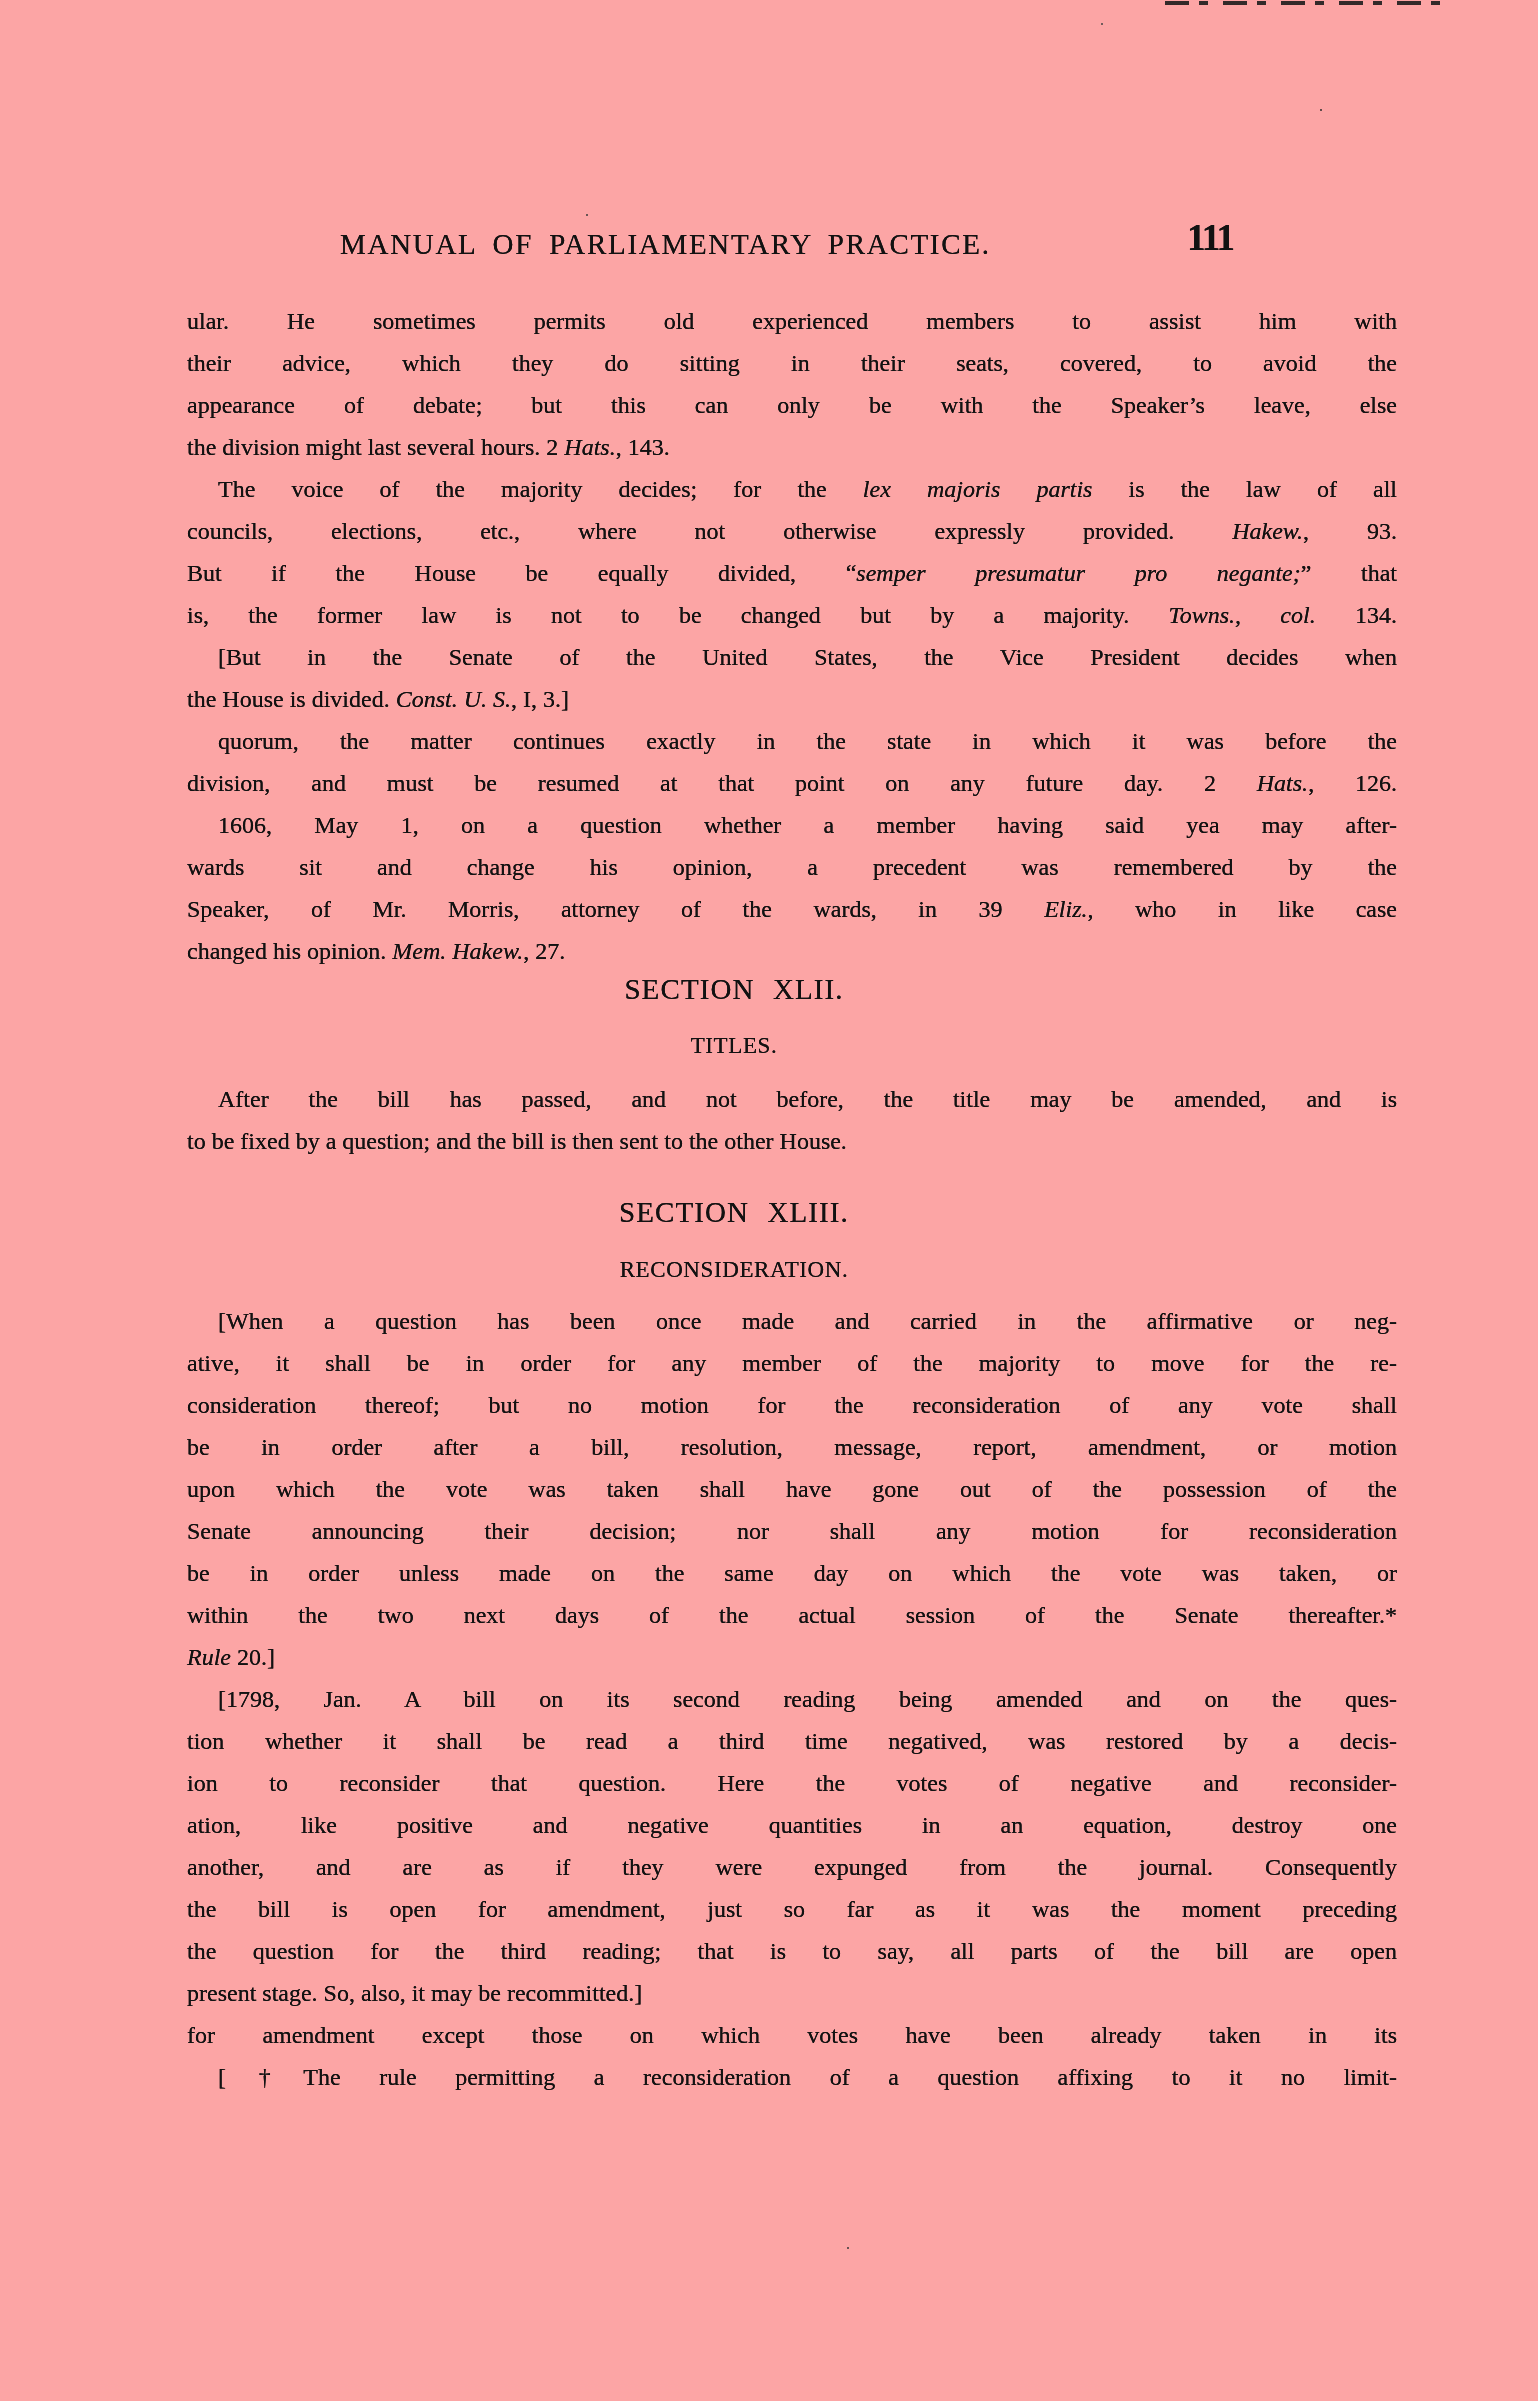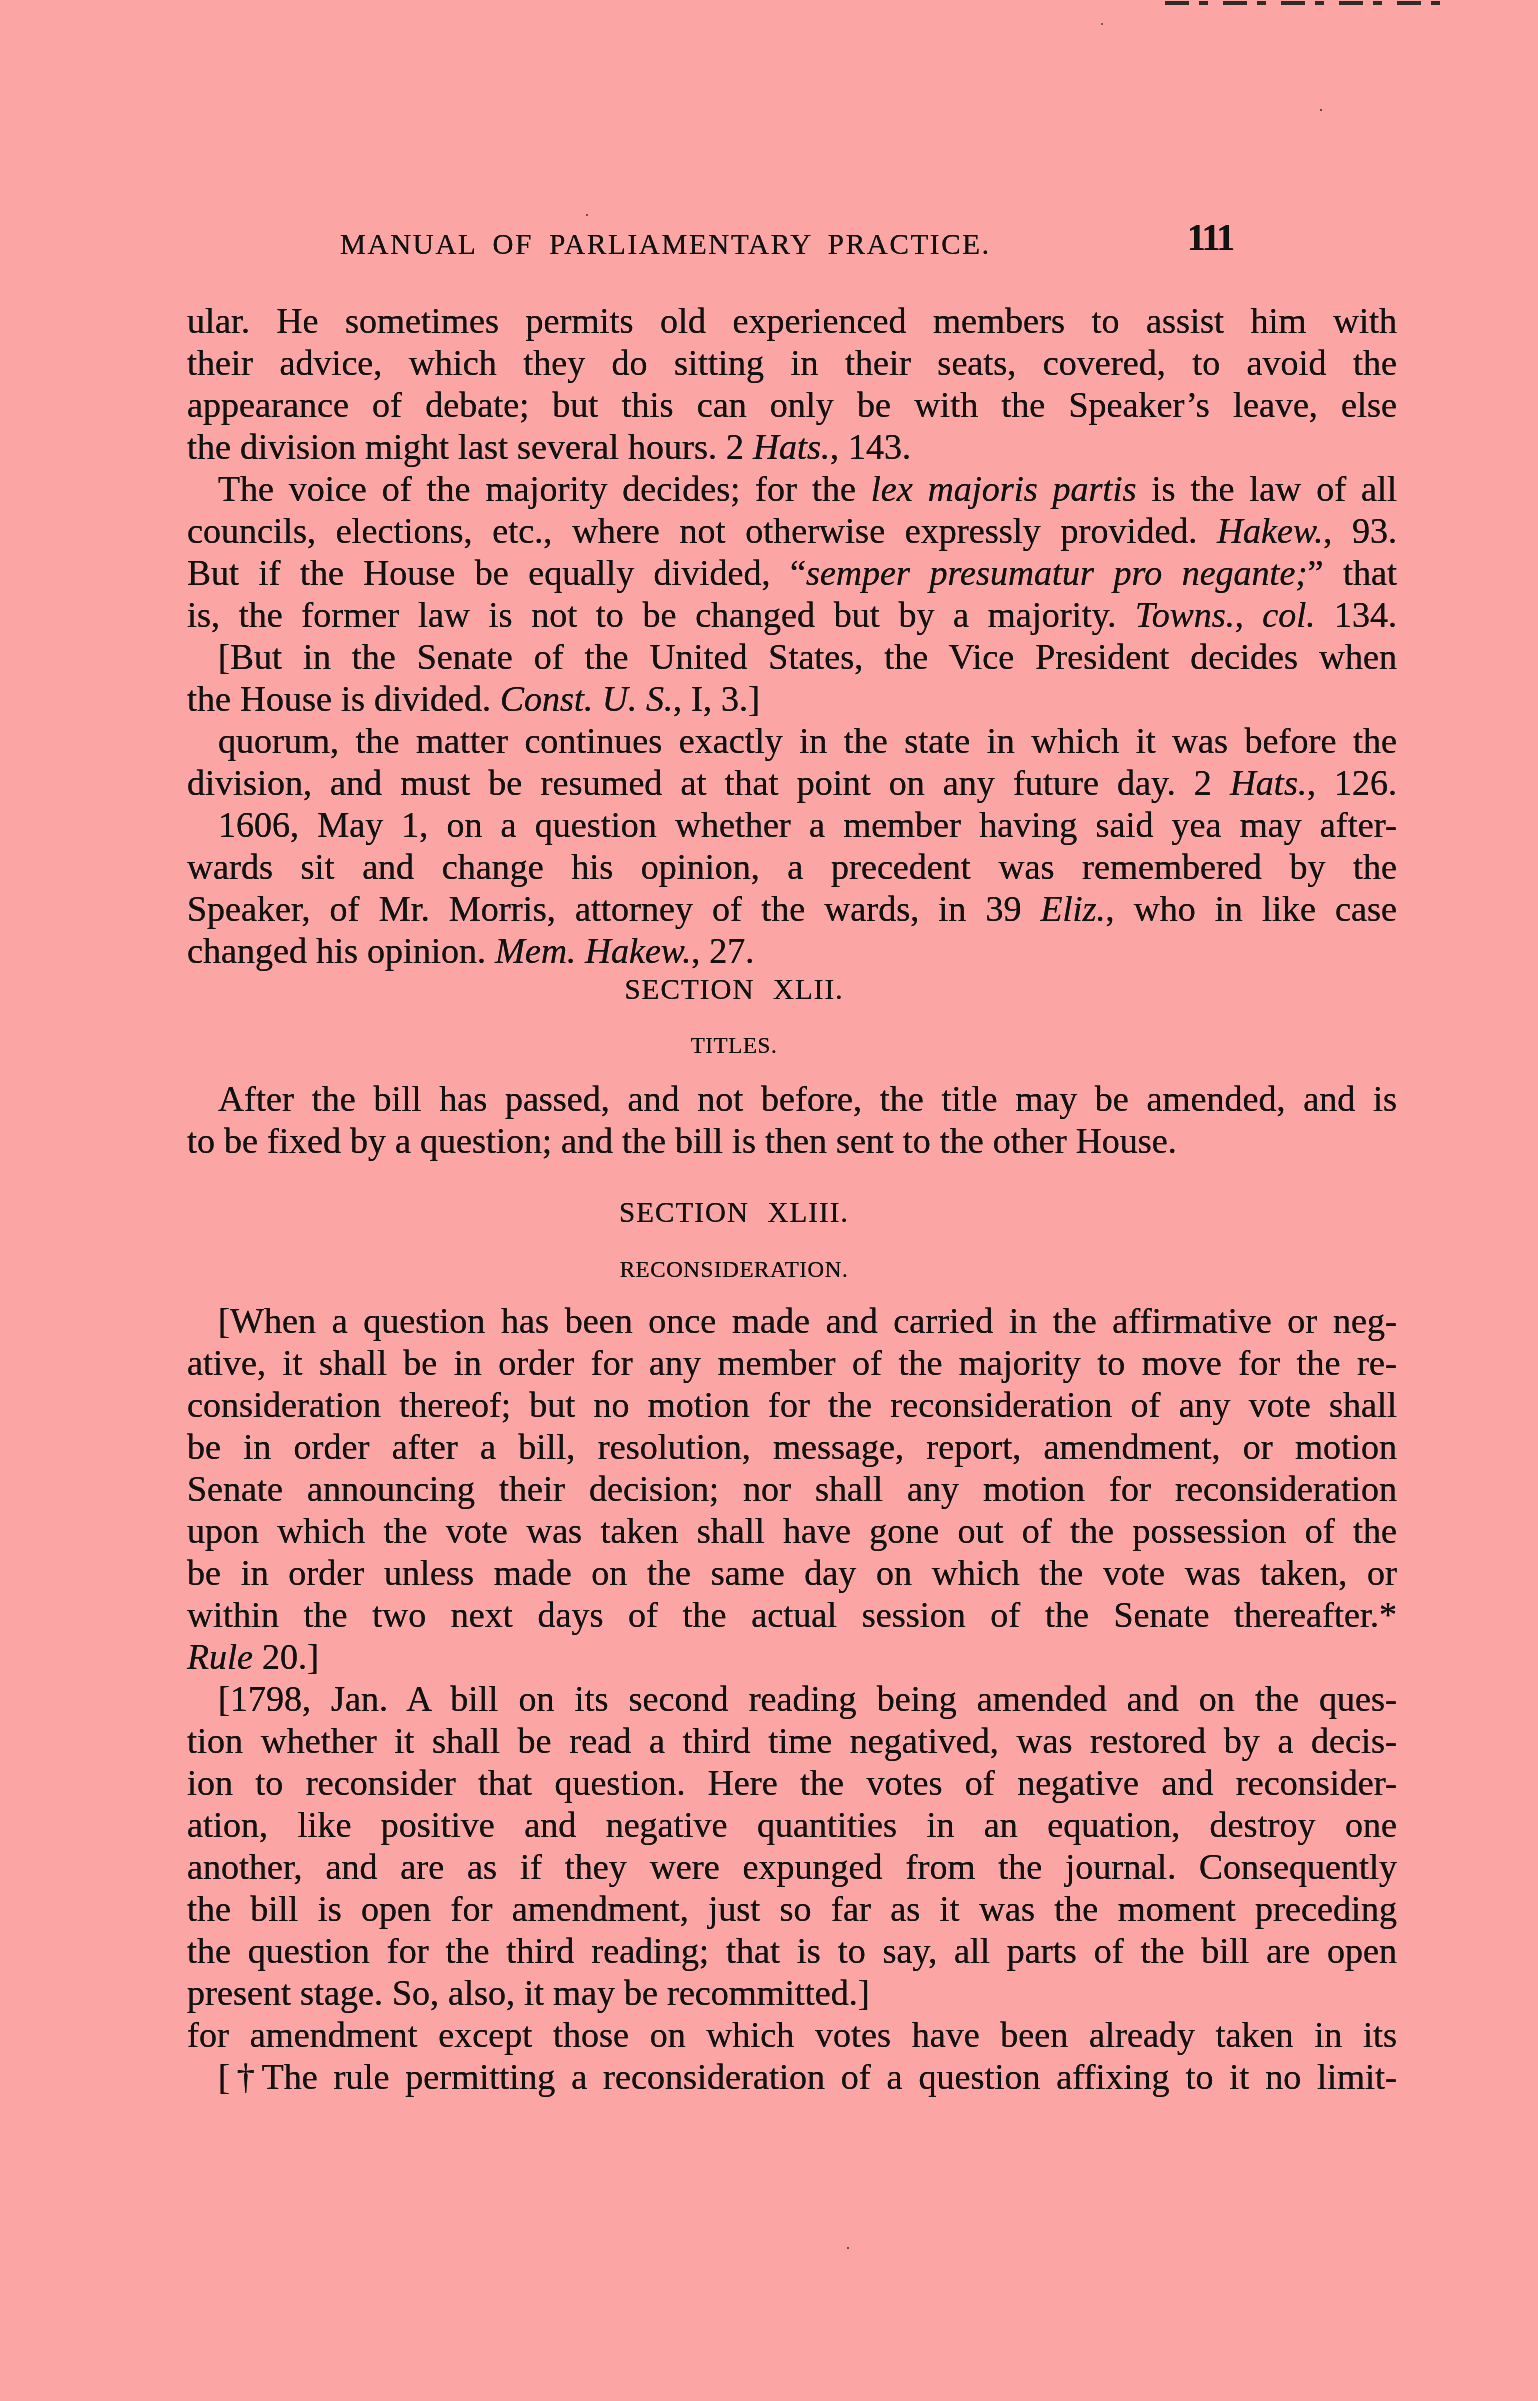"ular. He sometimes permits old" .para { font-size: 36px -> 24px }
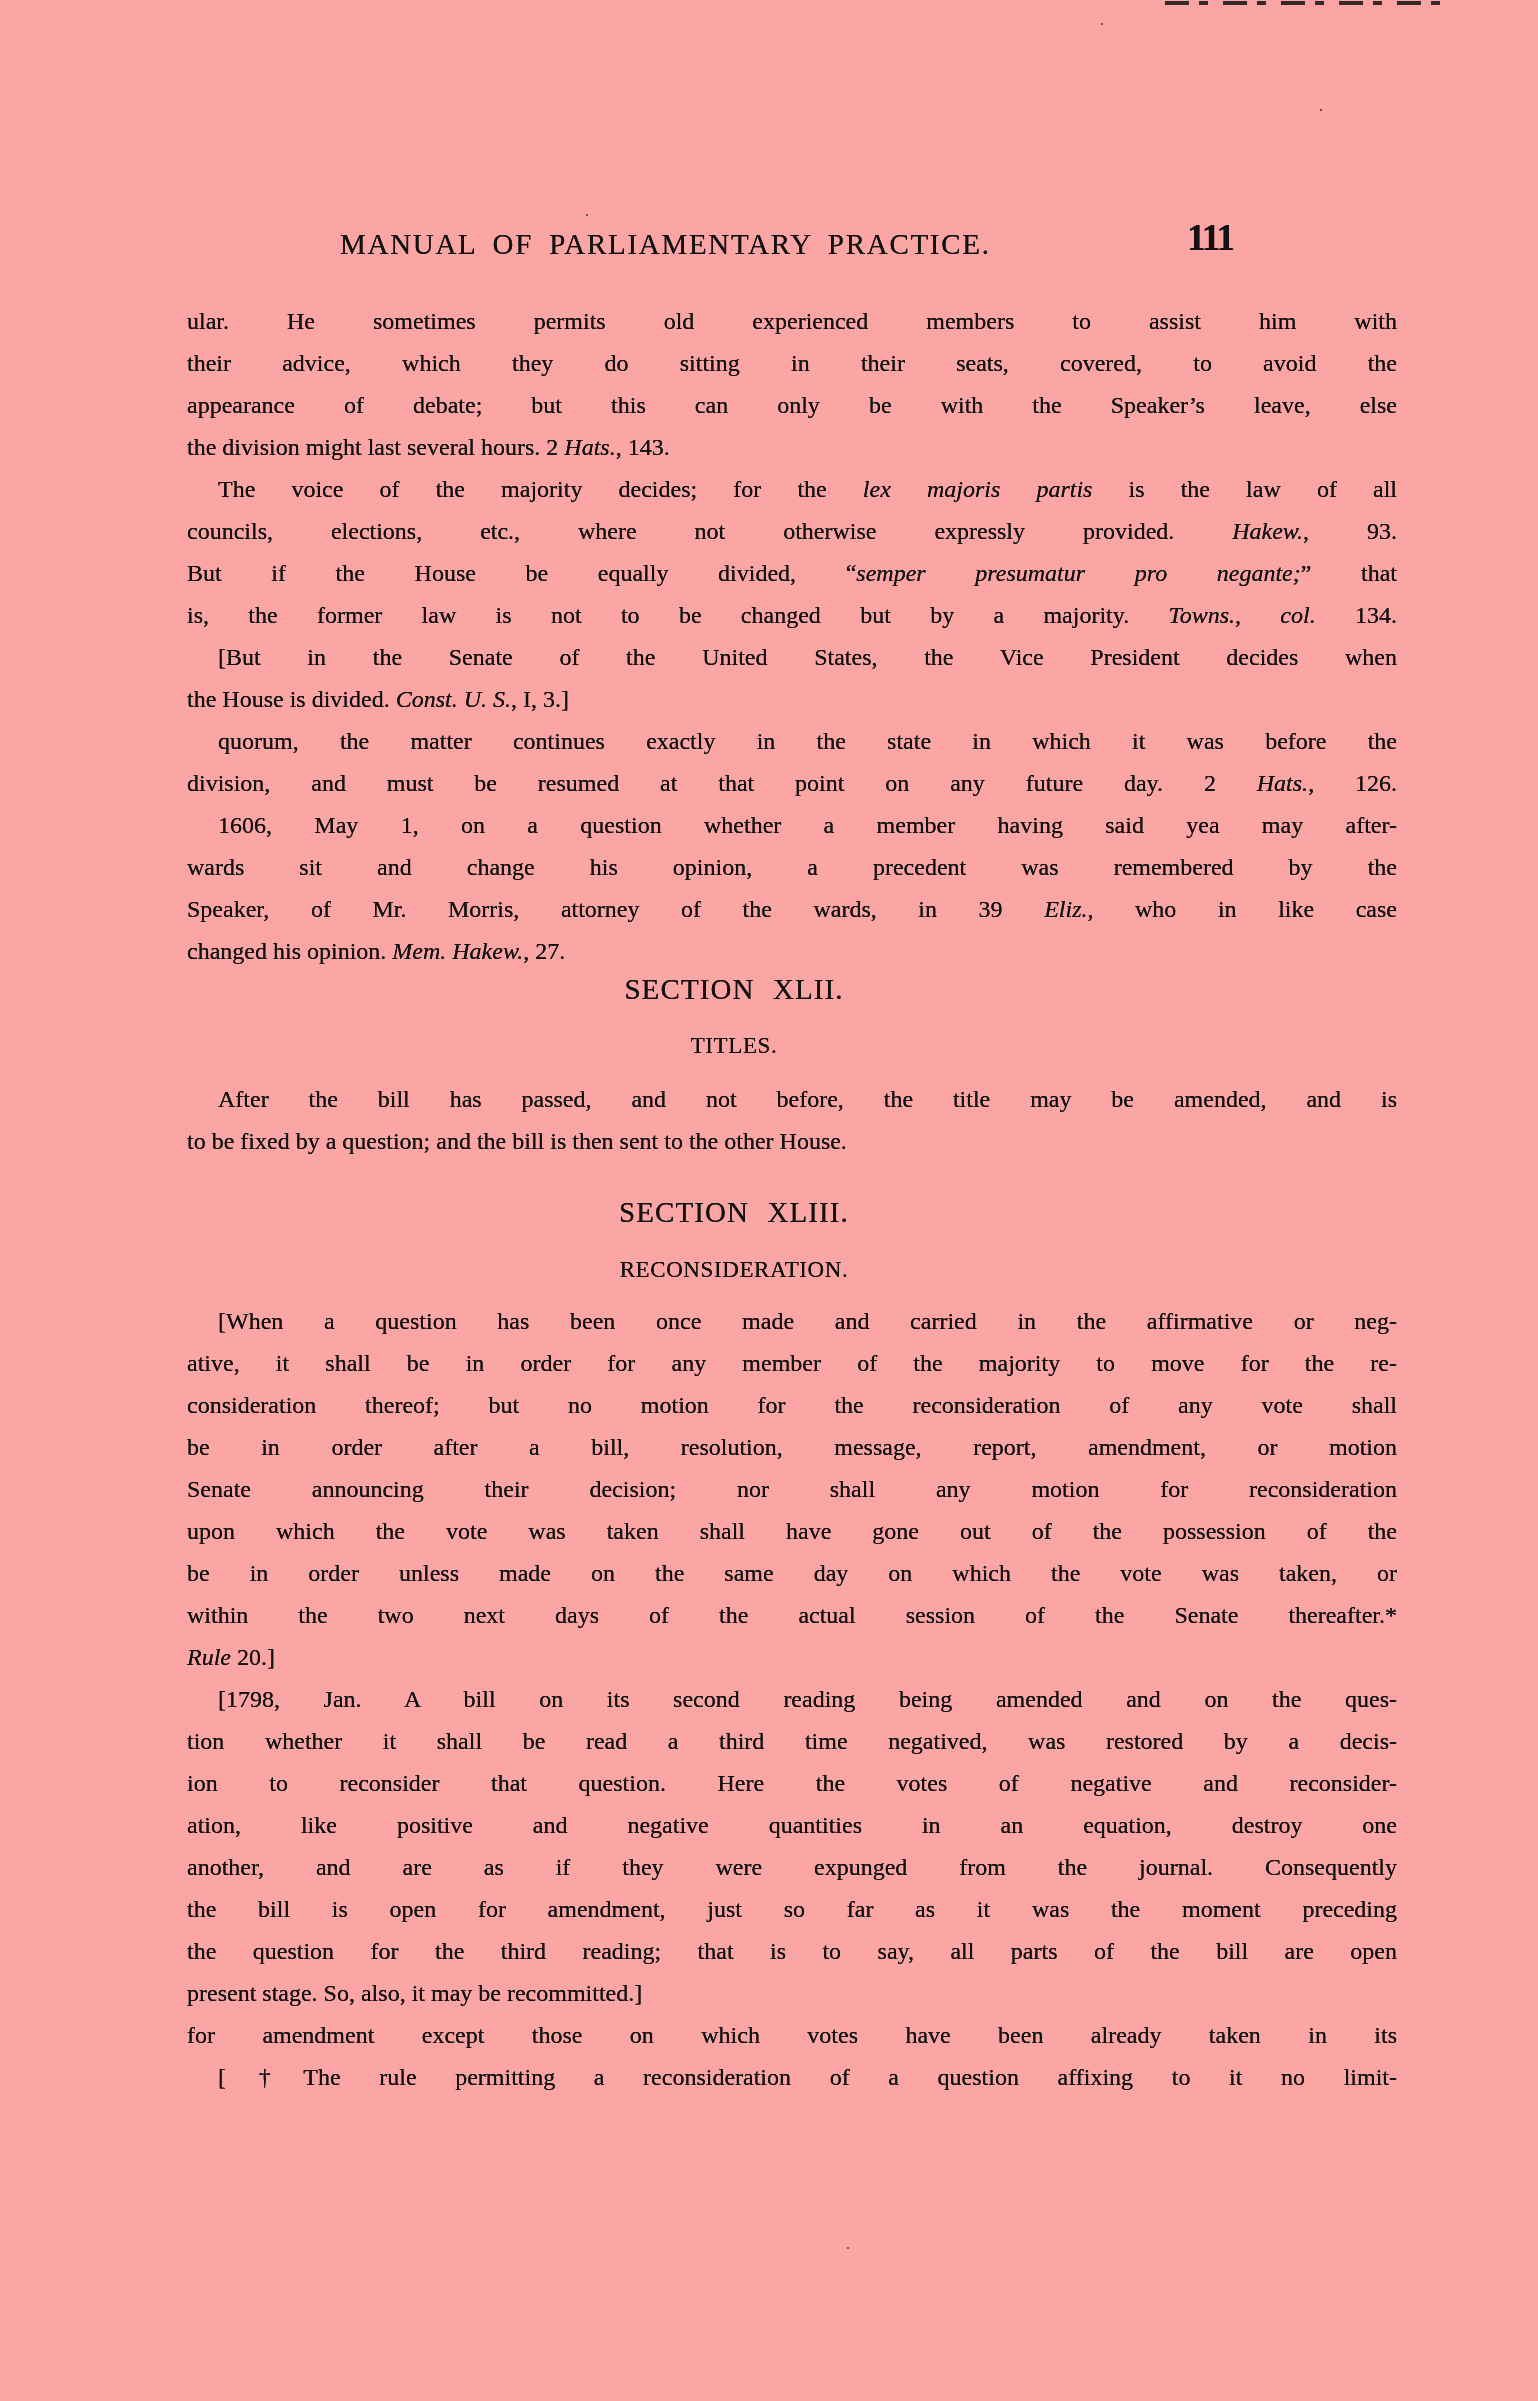"Senate announcing their decision; nor" div.line { order: before "upon which the vote was" -> after "upon which the vote was" }
